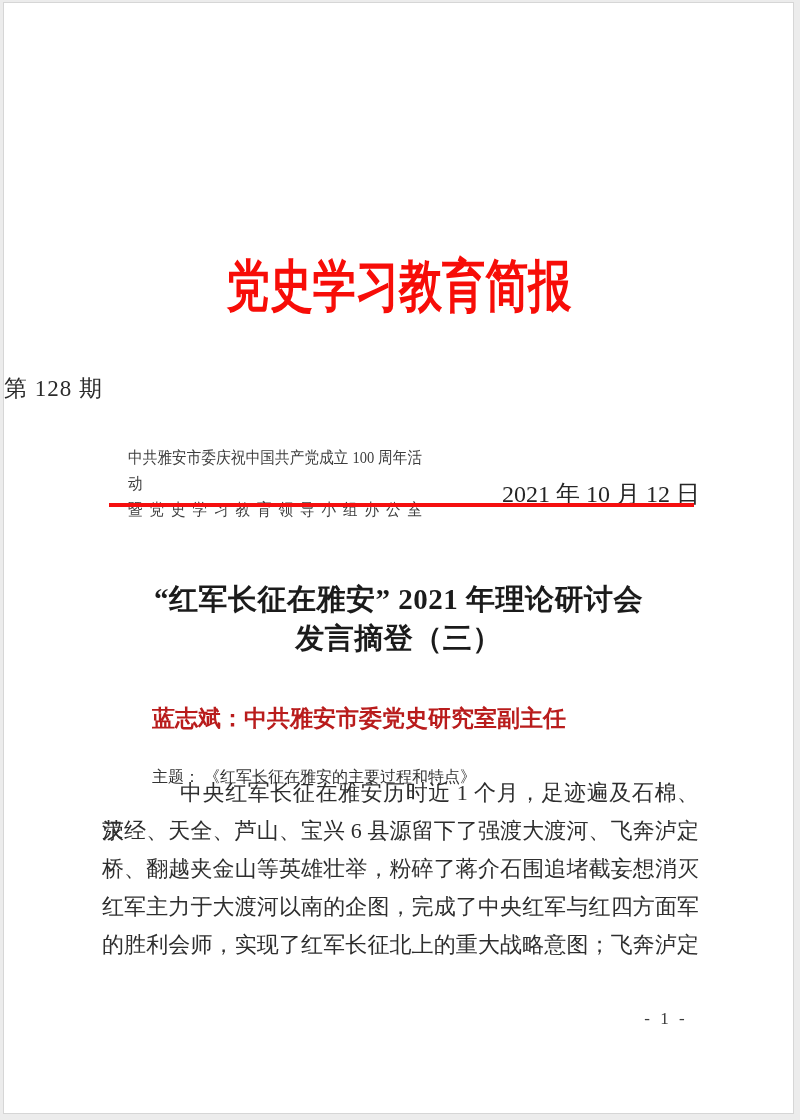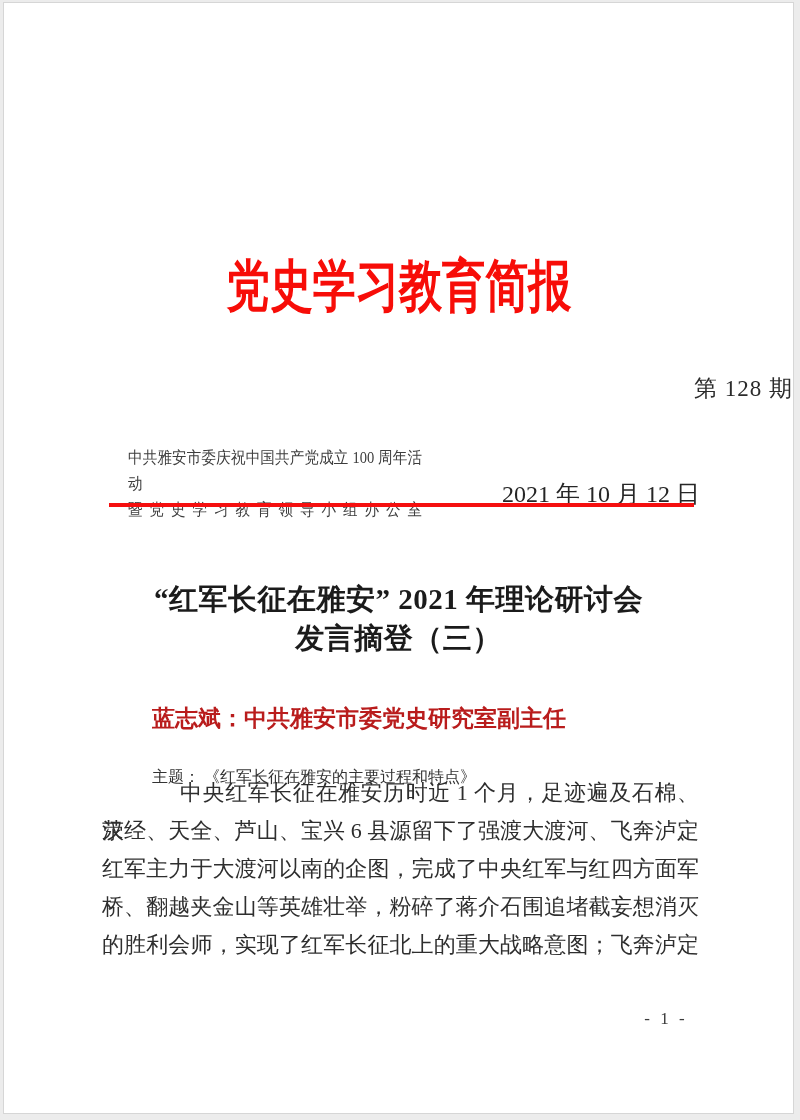"第 128 期" .issue { text-align: right -> left }
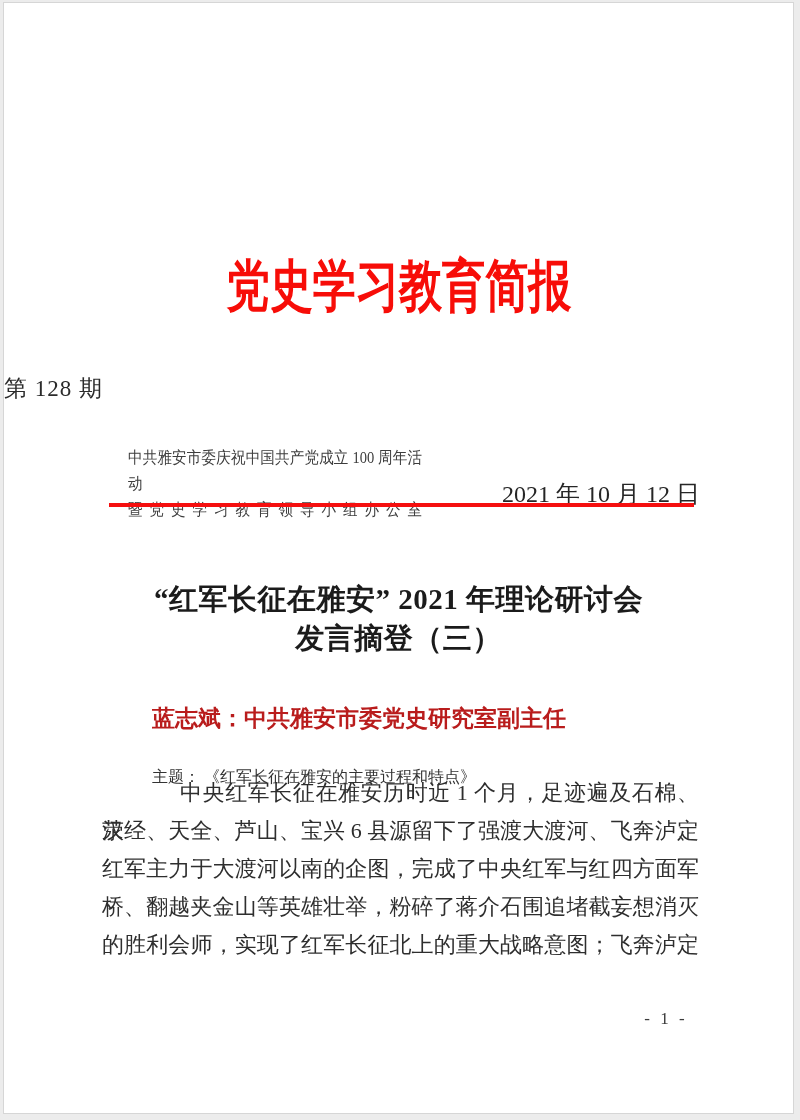"红军主力于大渡河以南的企图，完成了中央红军与红四方面军" div.body-line { order: before "桥、翻越夹金山等英雄壮举，粉碎了蒋介石围追堵截妄想消灭" -> after "桥、翻越夹金山等英雄壮举，粉碎了蒋介石围追堵截妄想消灭" }
